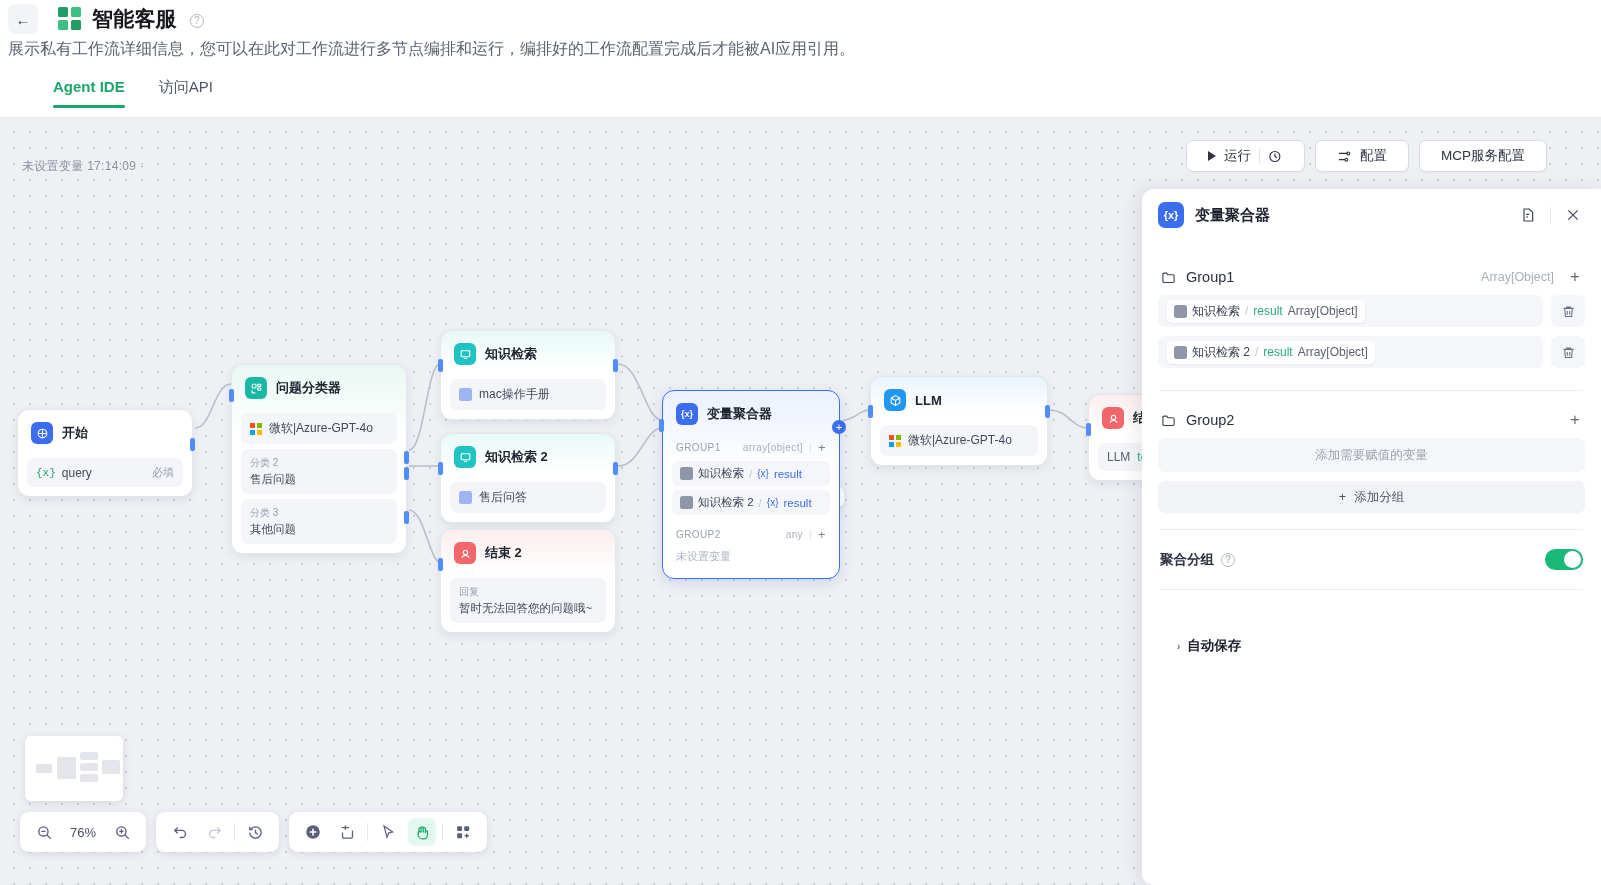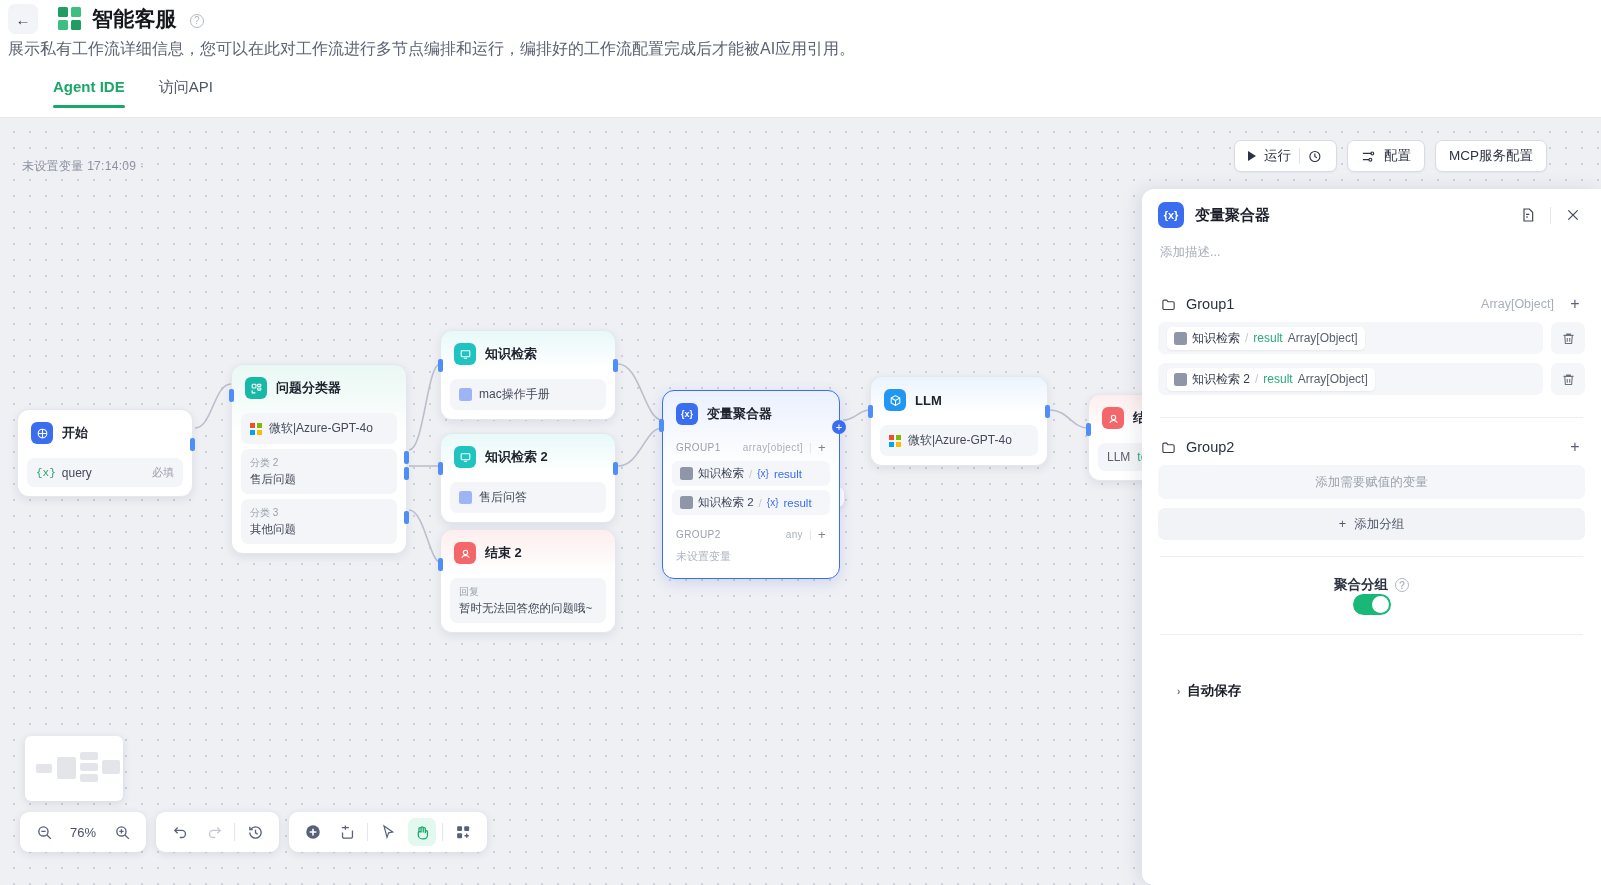"运行" .tool-btn { padding: 0 13px -> 0 21px }
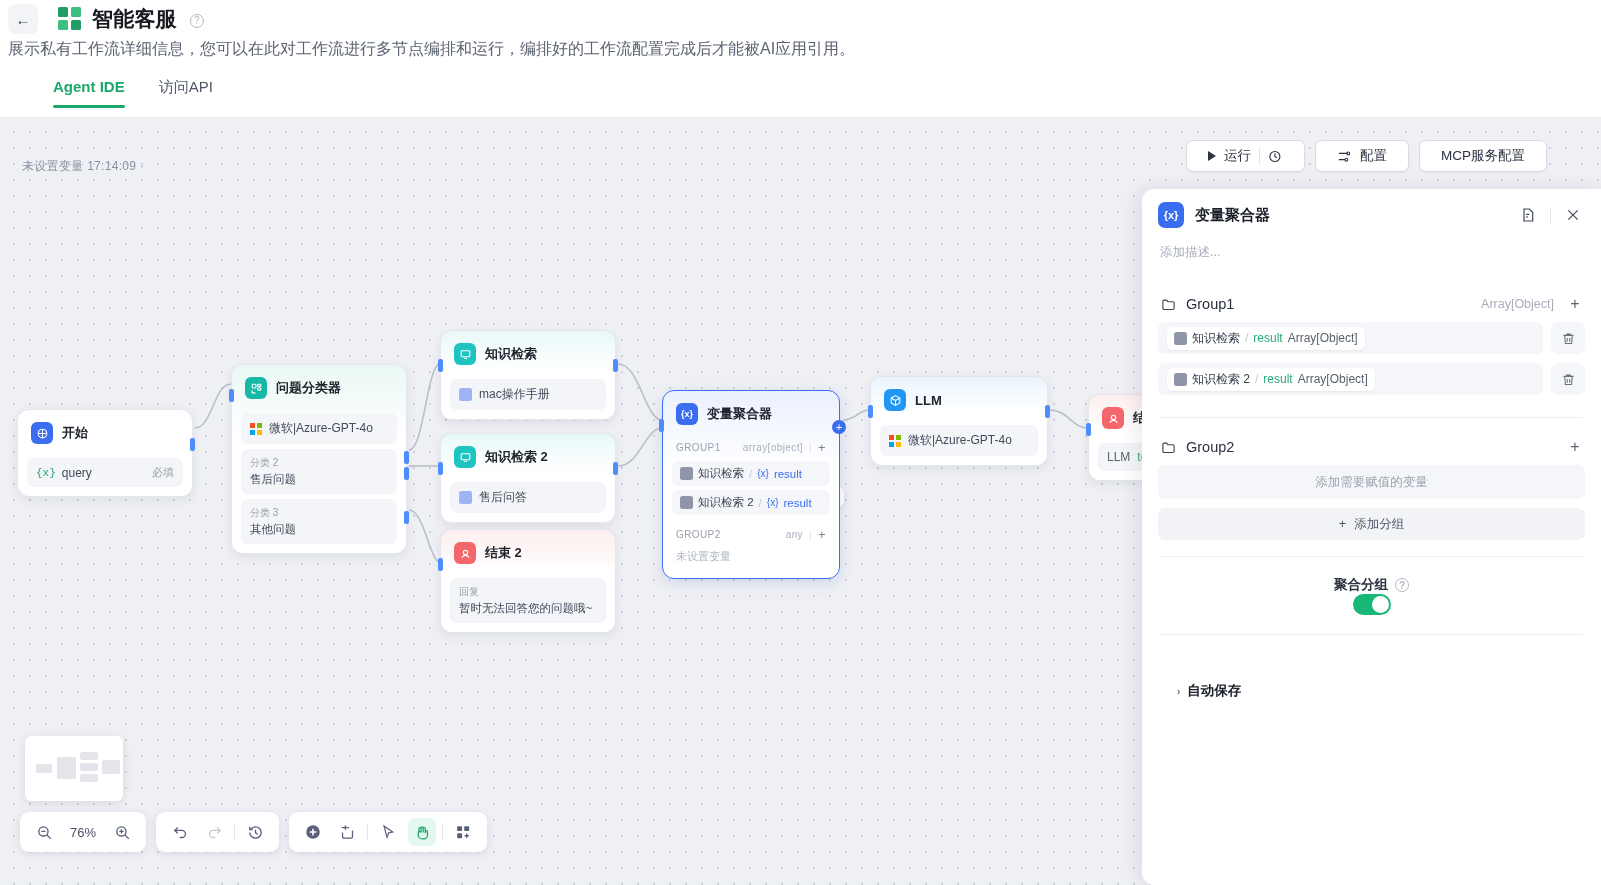"添加描述..." div.panel-desc { html: <div>添加描述...</div> -> none }
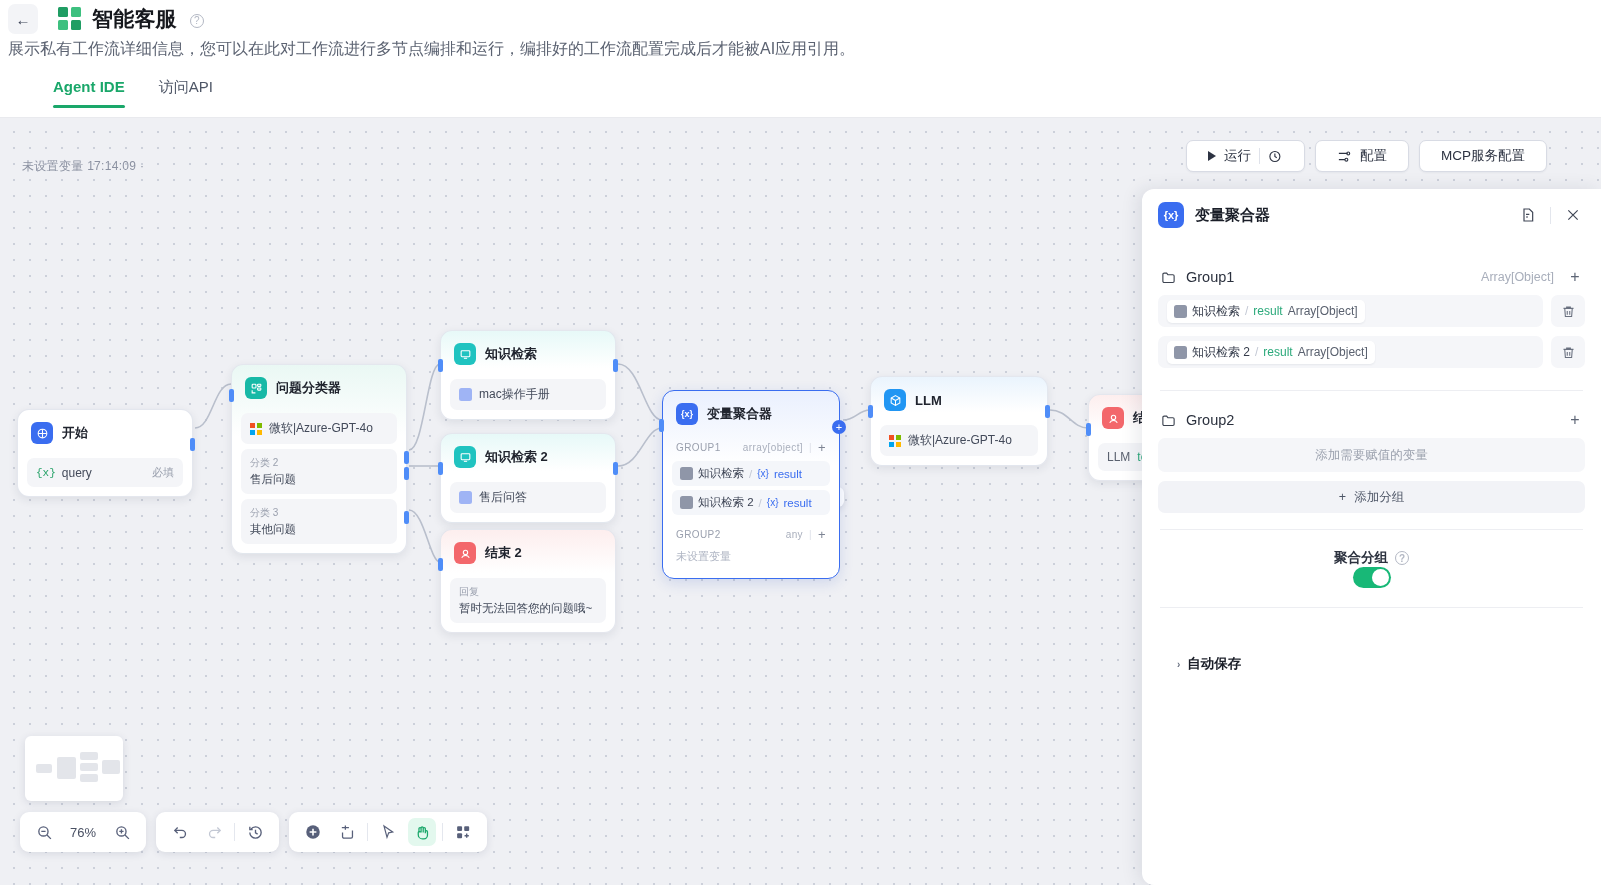"聚合分组" .toggle-row { flex-direction: column -> none }
